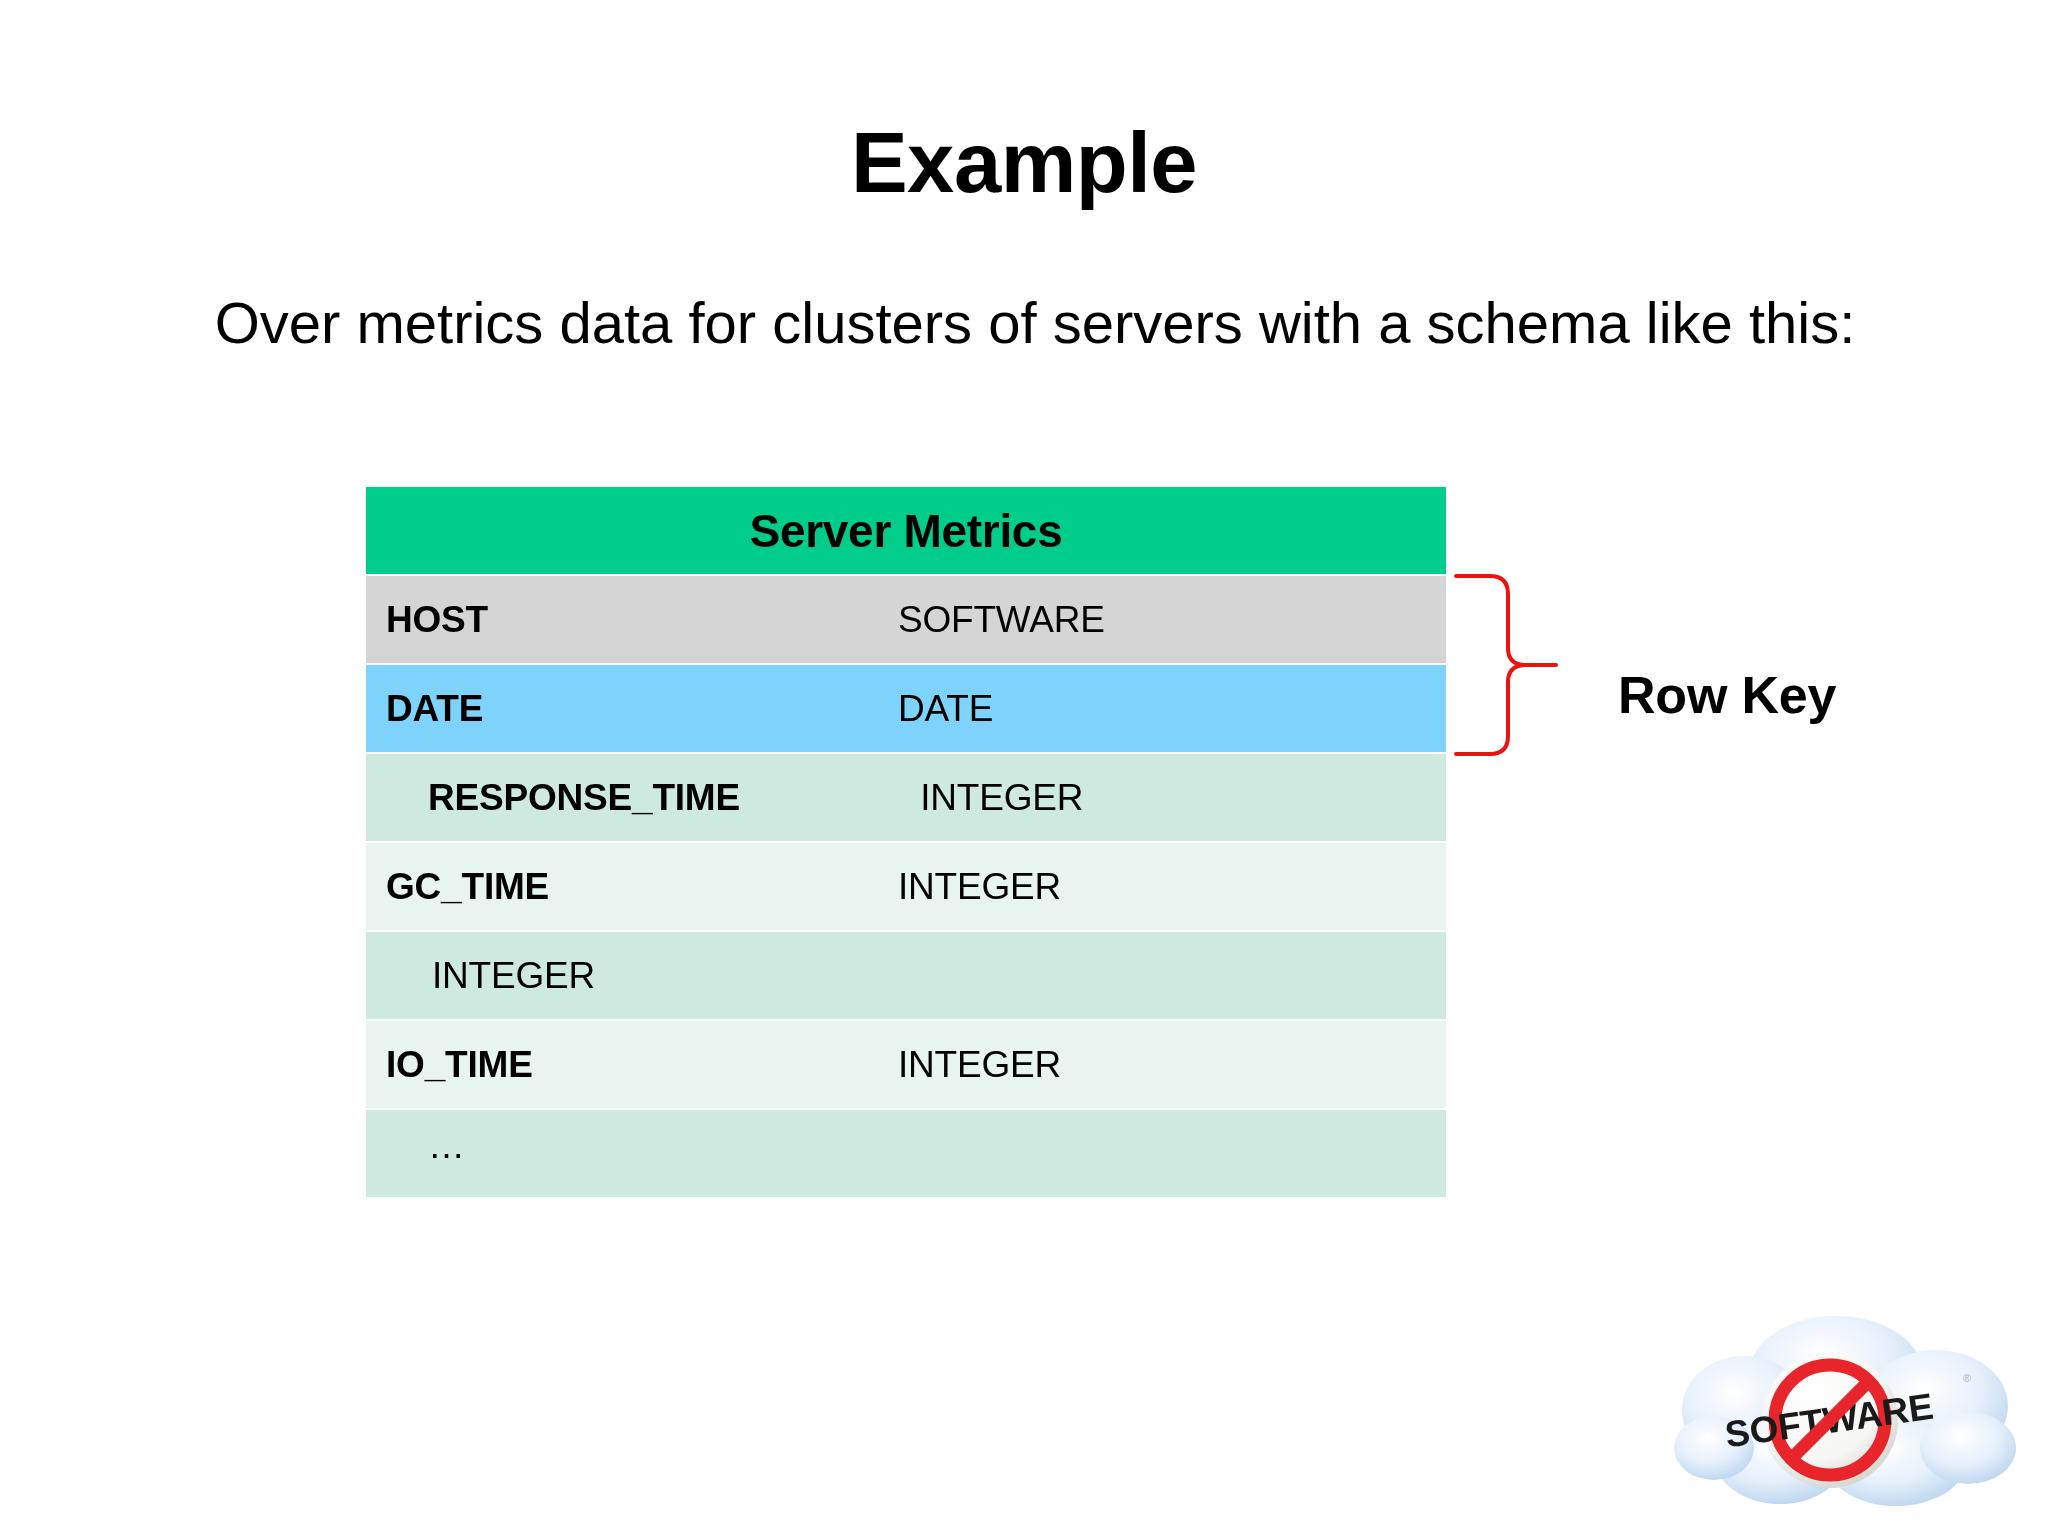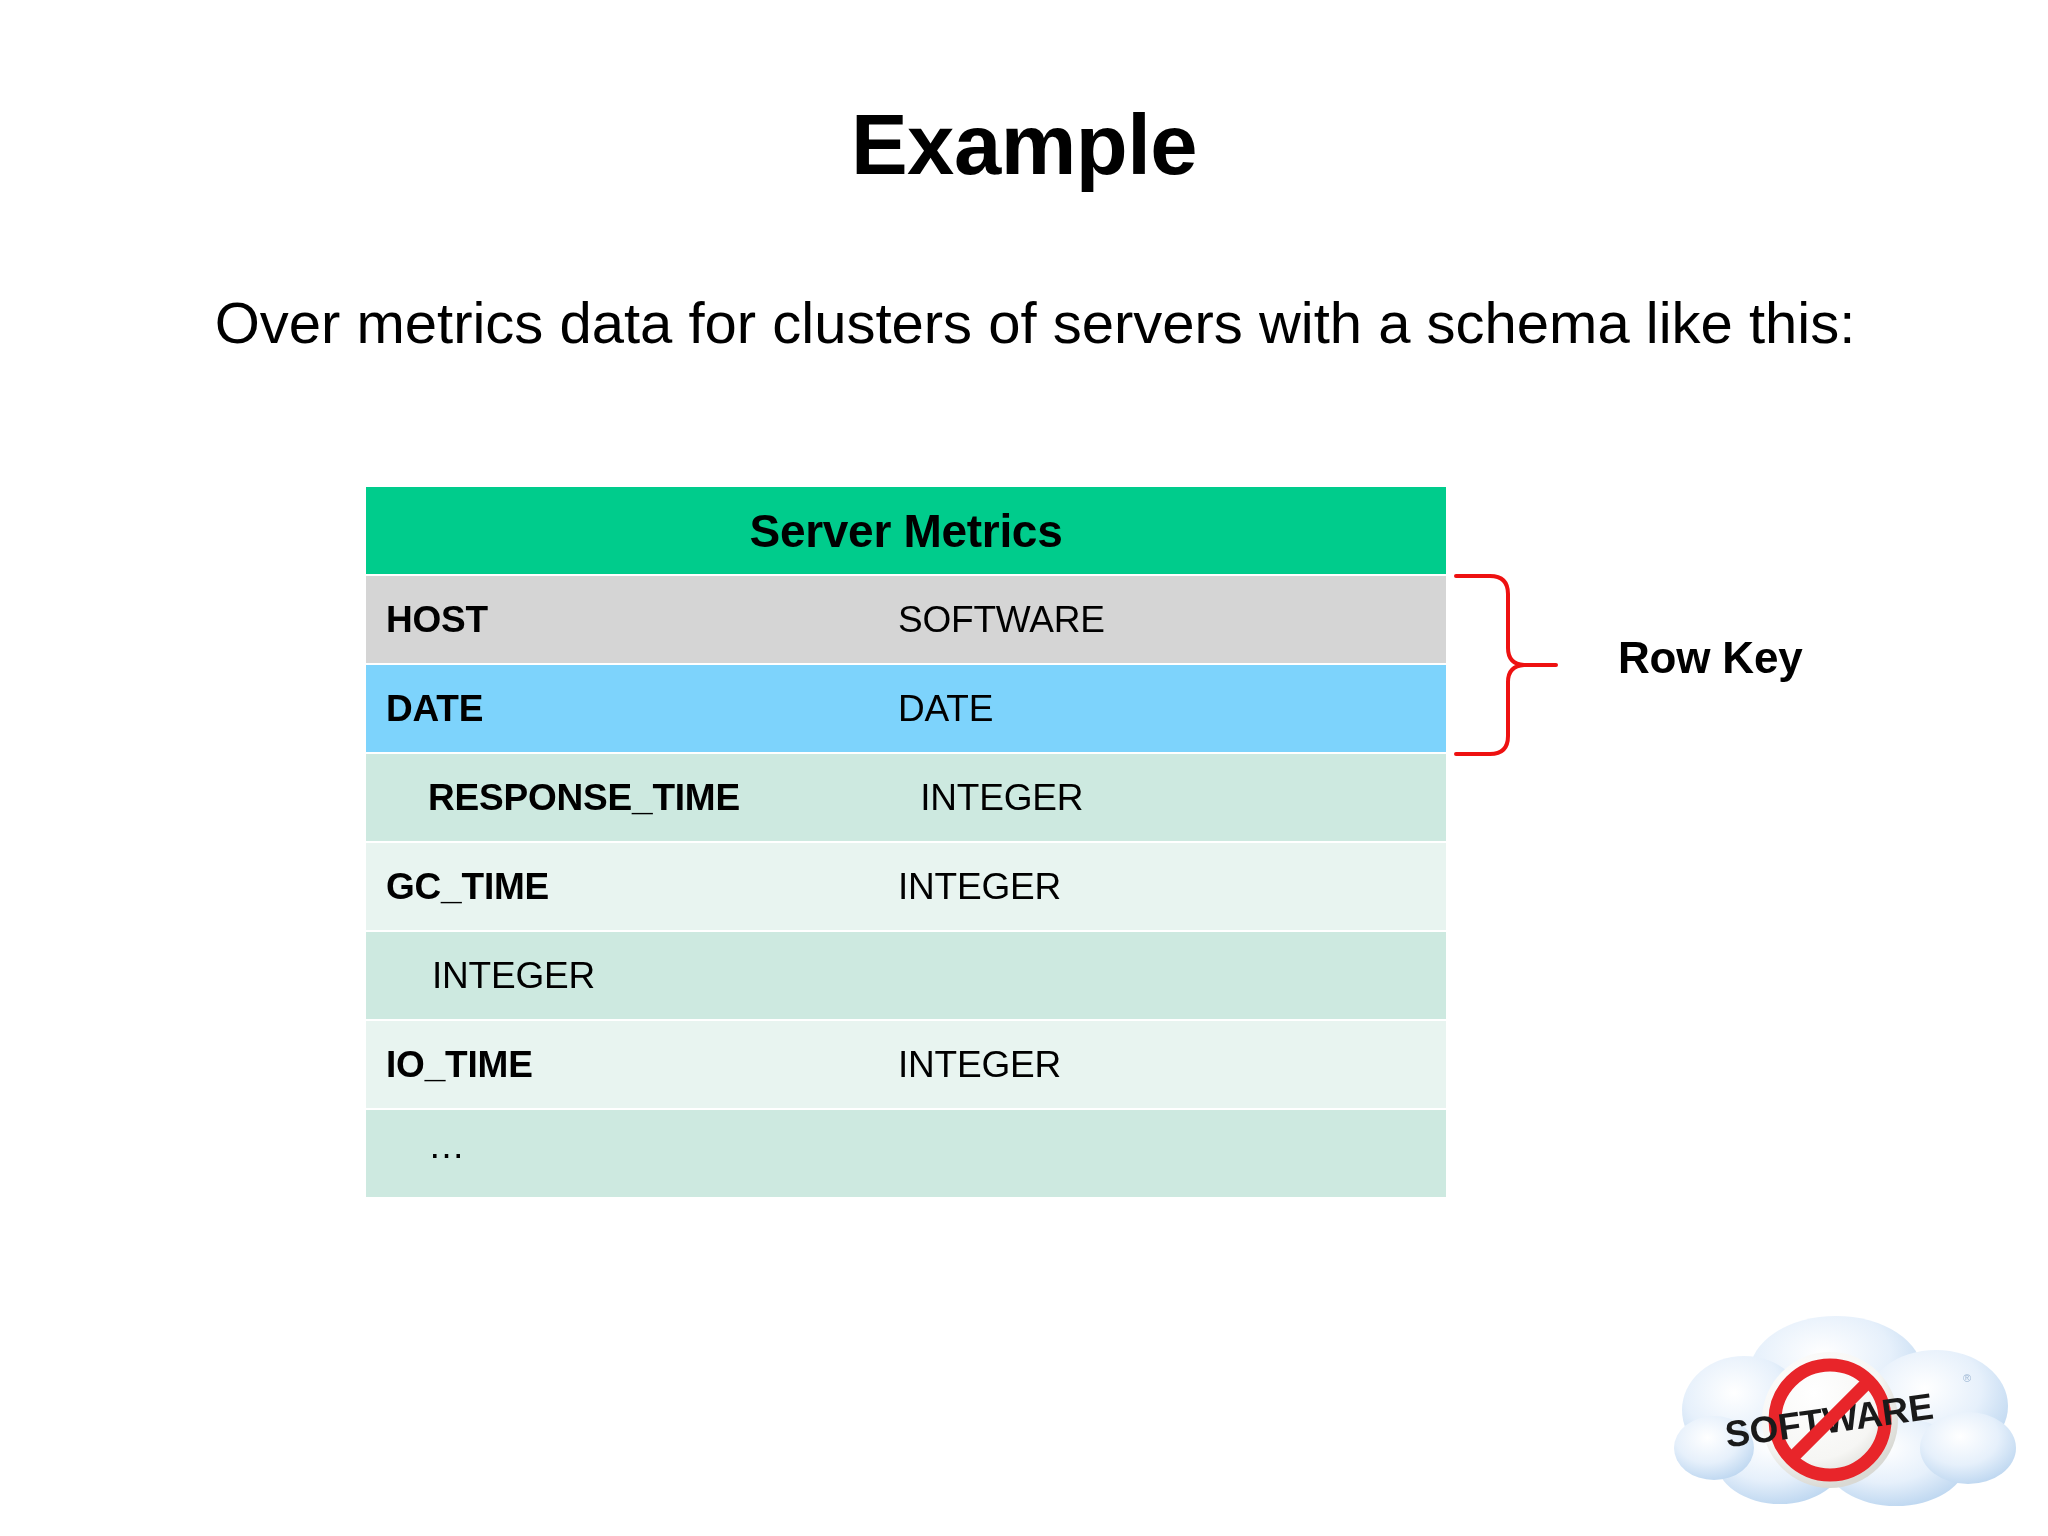"Example" .slide-title { top: 102px -> 120px }
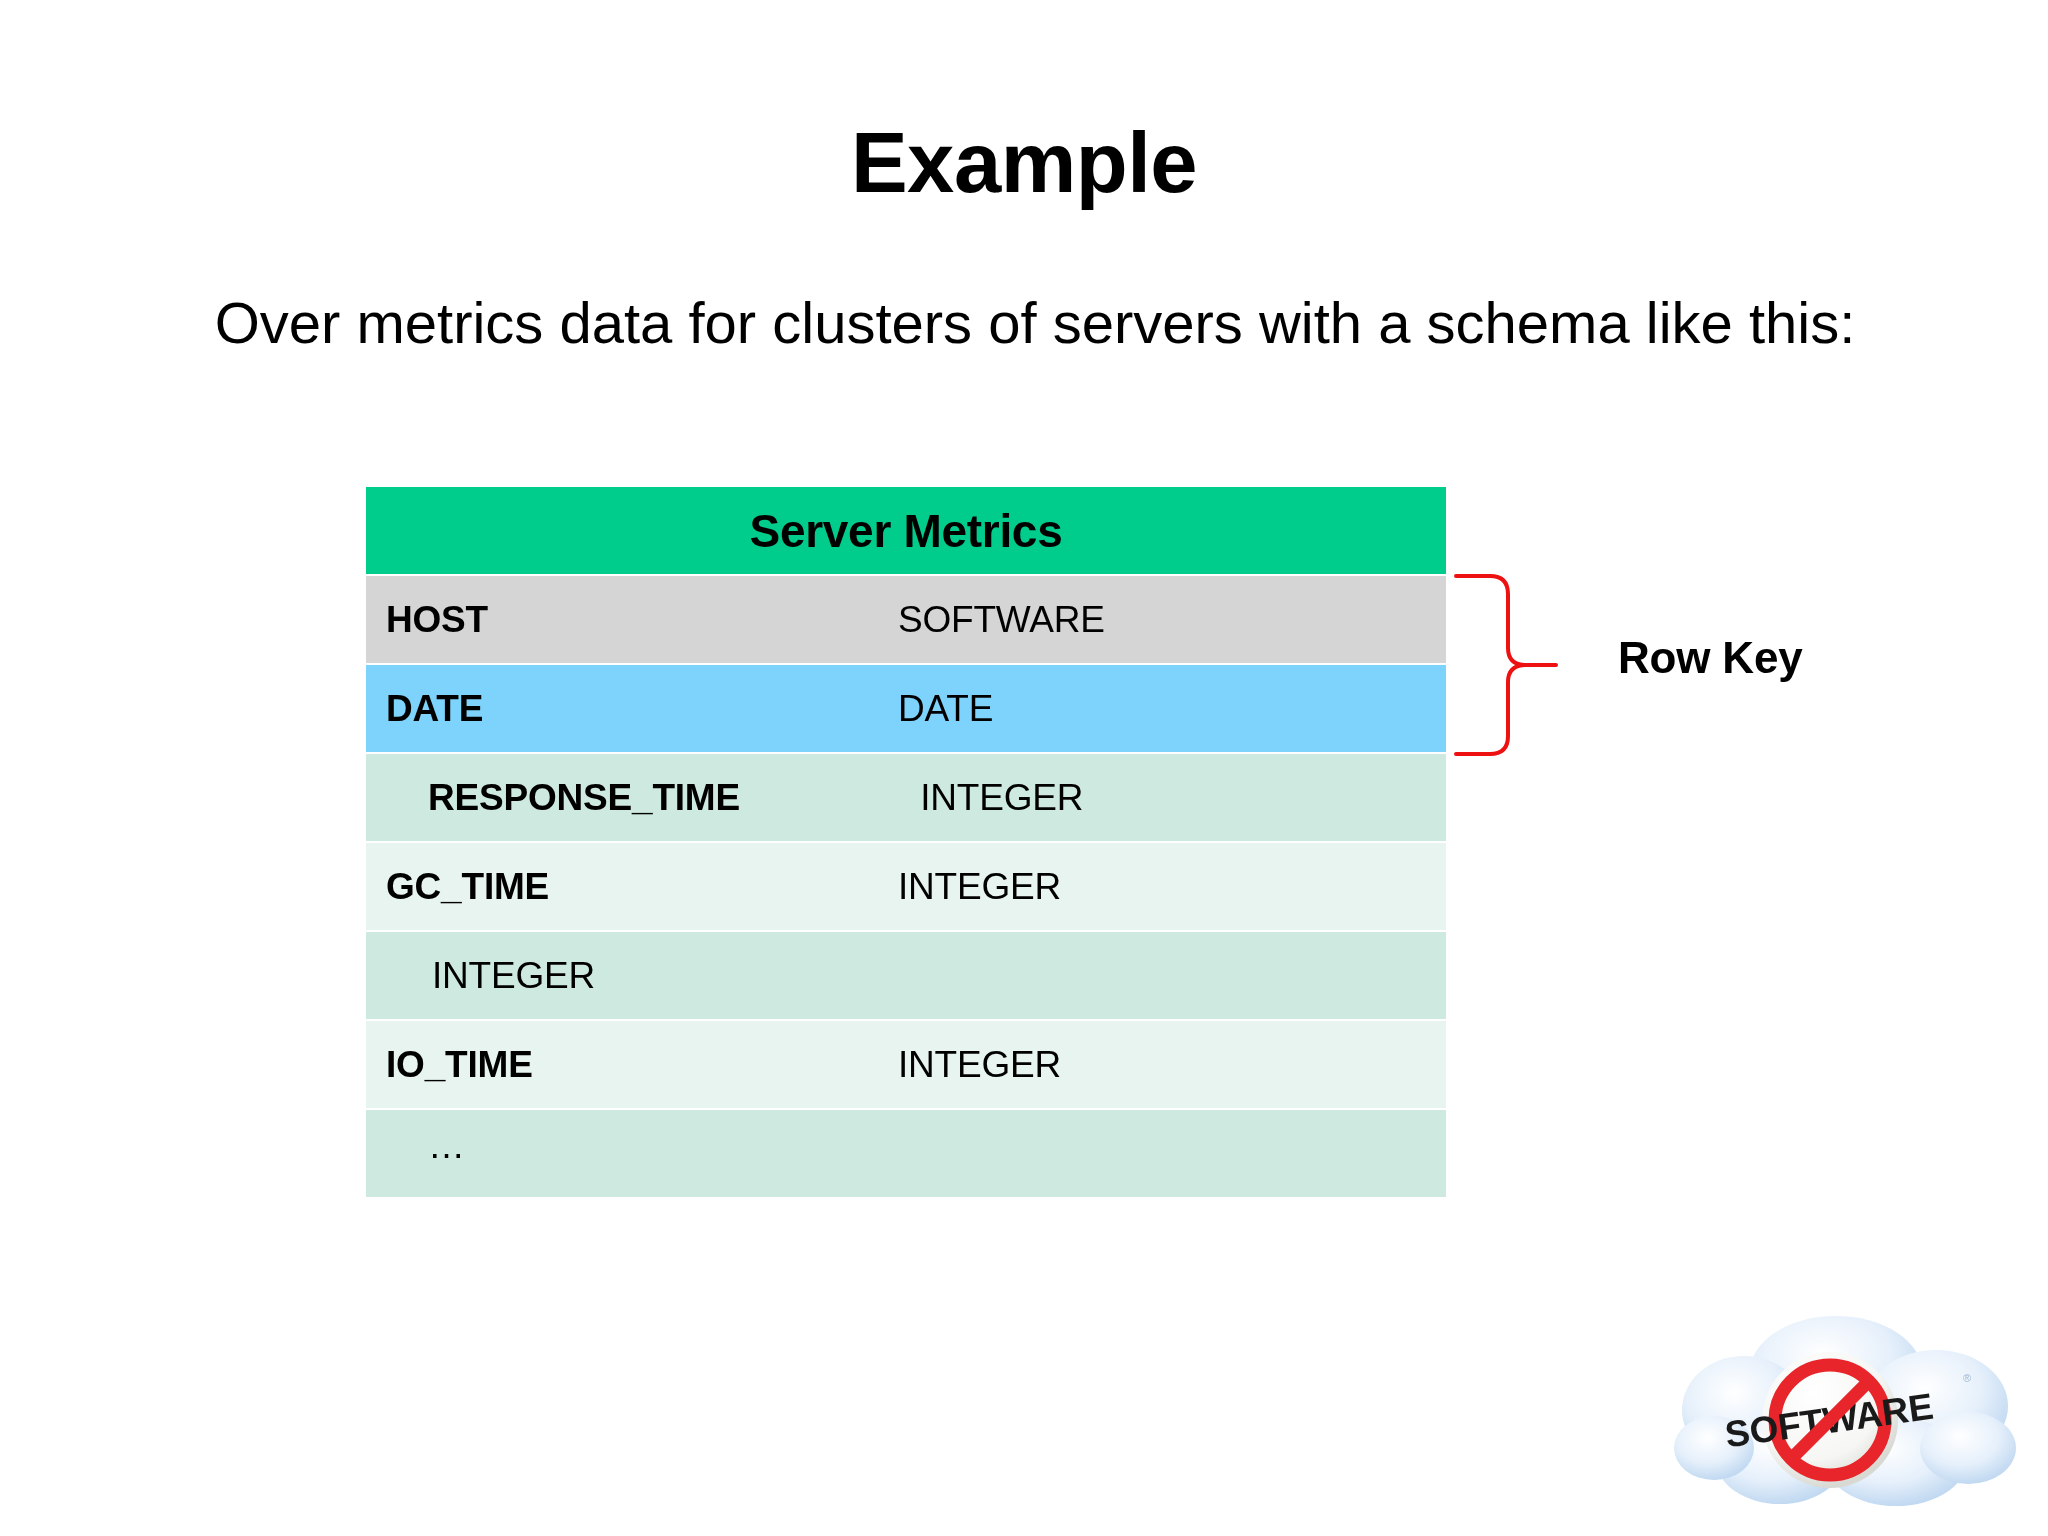"Row Key" .rowkey-label { font-size: 44px -> 52px; top: 633px -> 665px }
